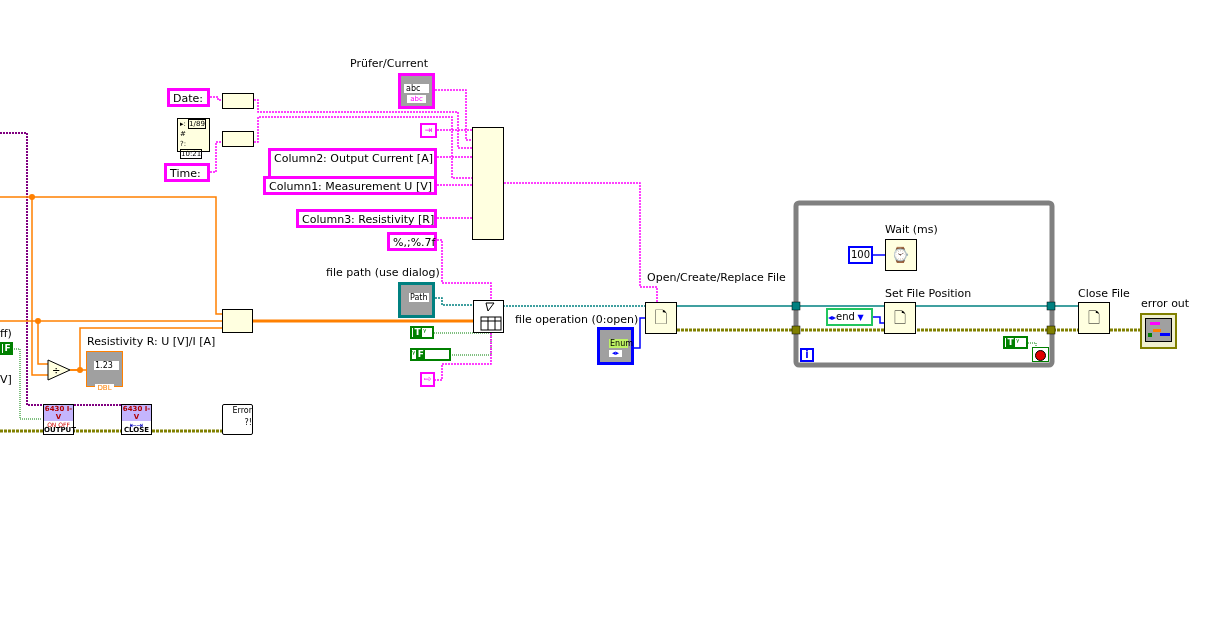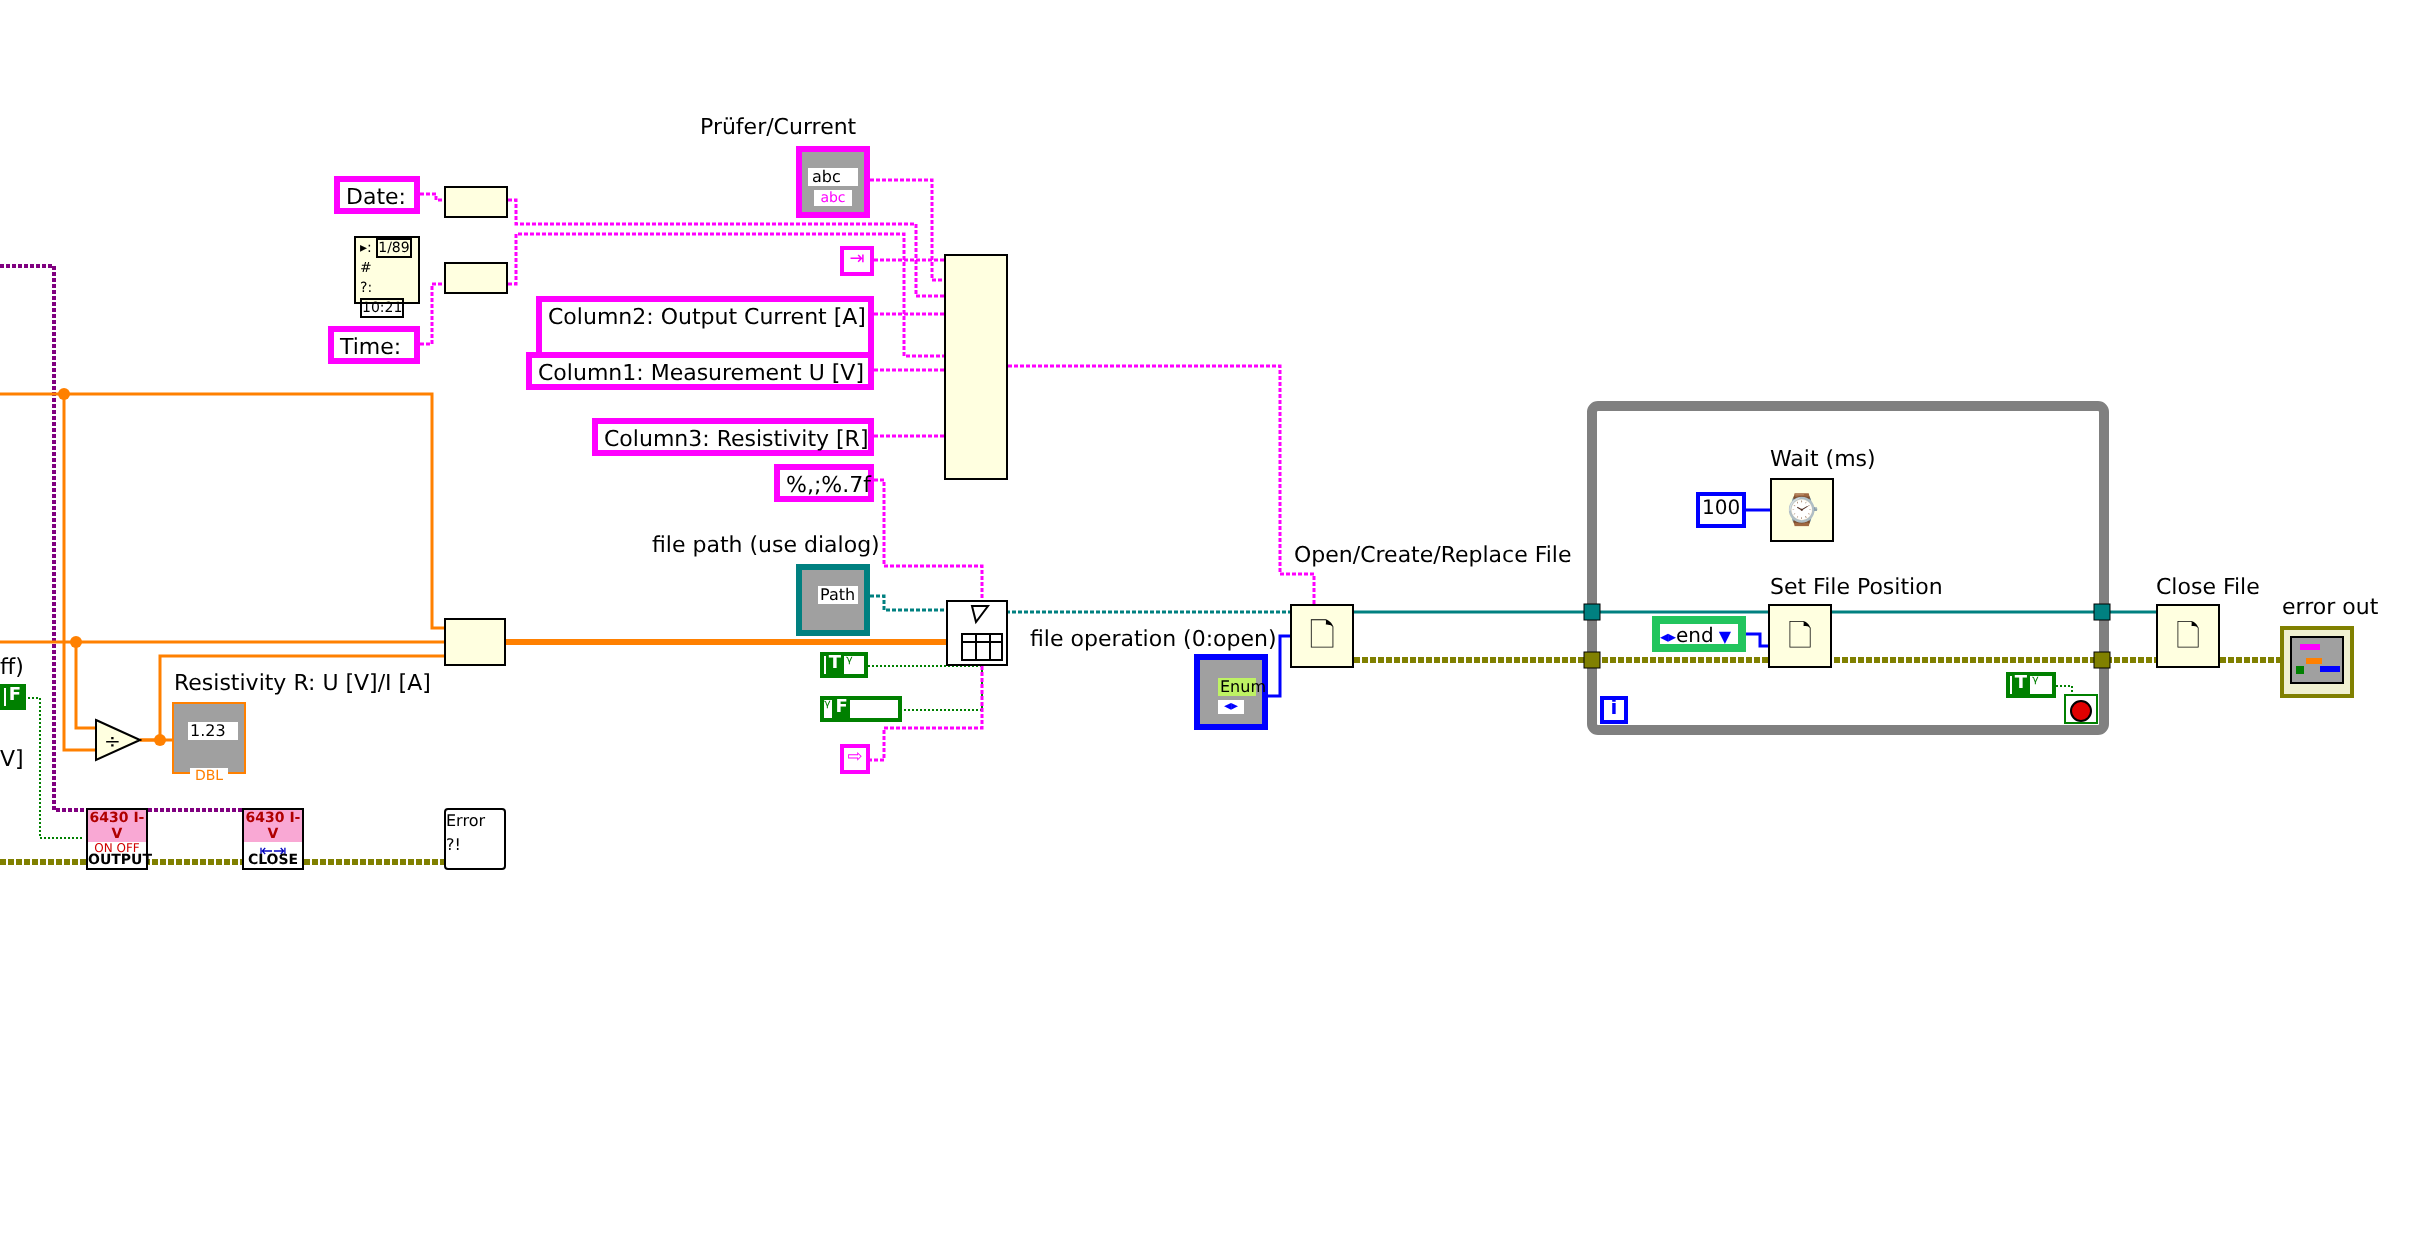"◂▸end ▼" div.abs { border: 4px solid #22c55e -> 2px solid #22c55e }
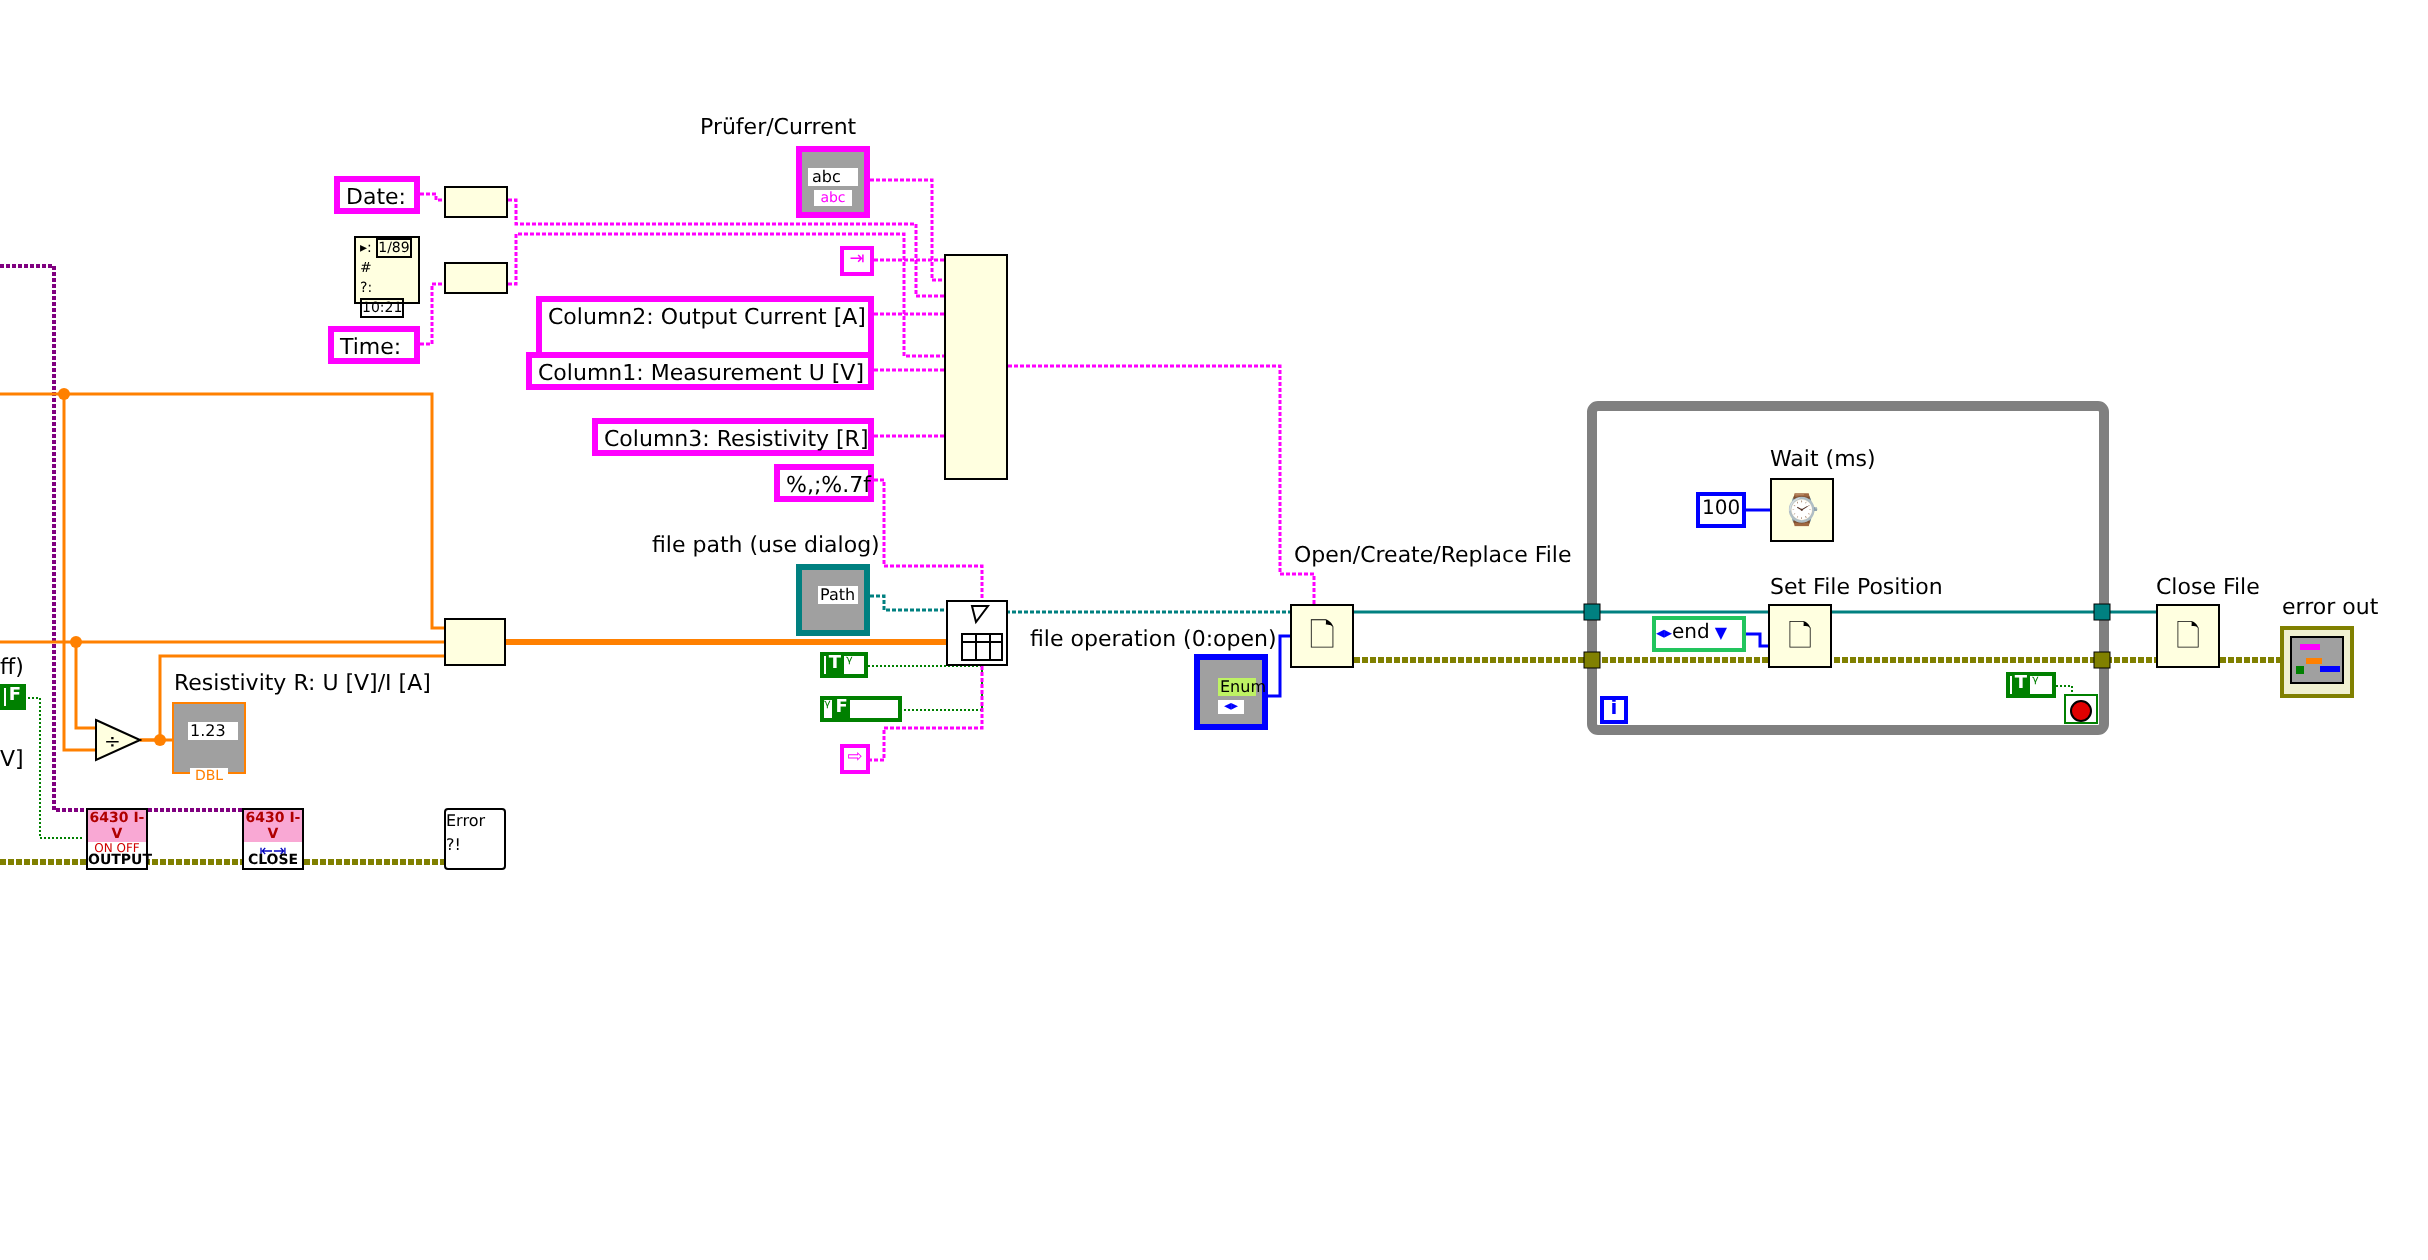"6430 I-V" .vi .hdr { background: #f9a8d4 -> #c4b5fd }
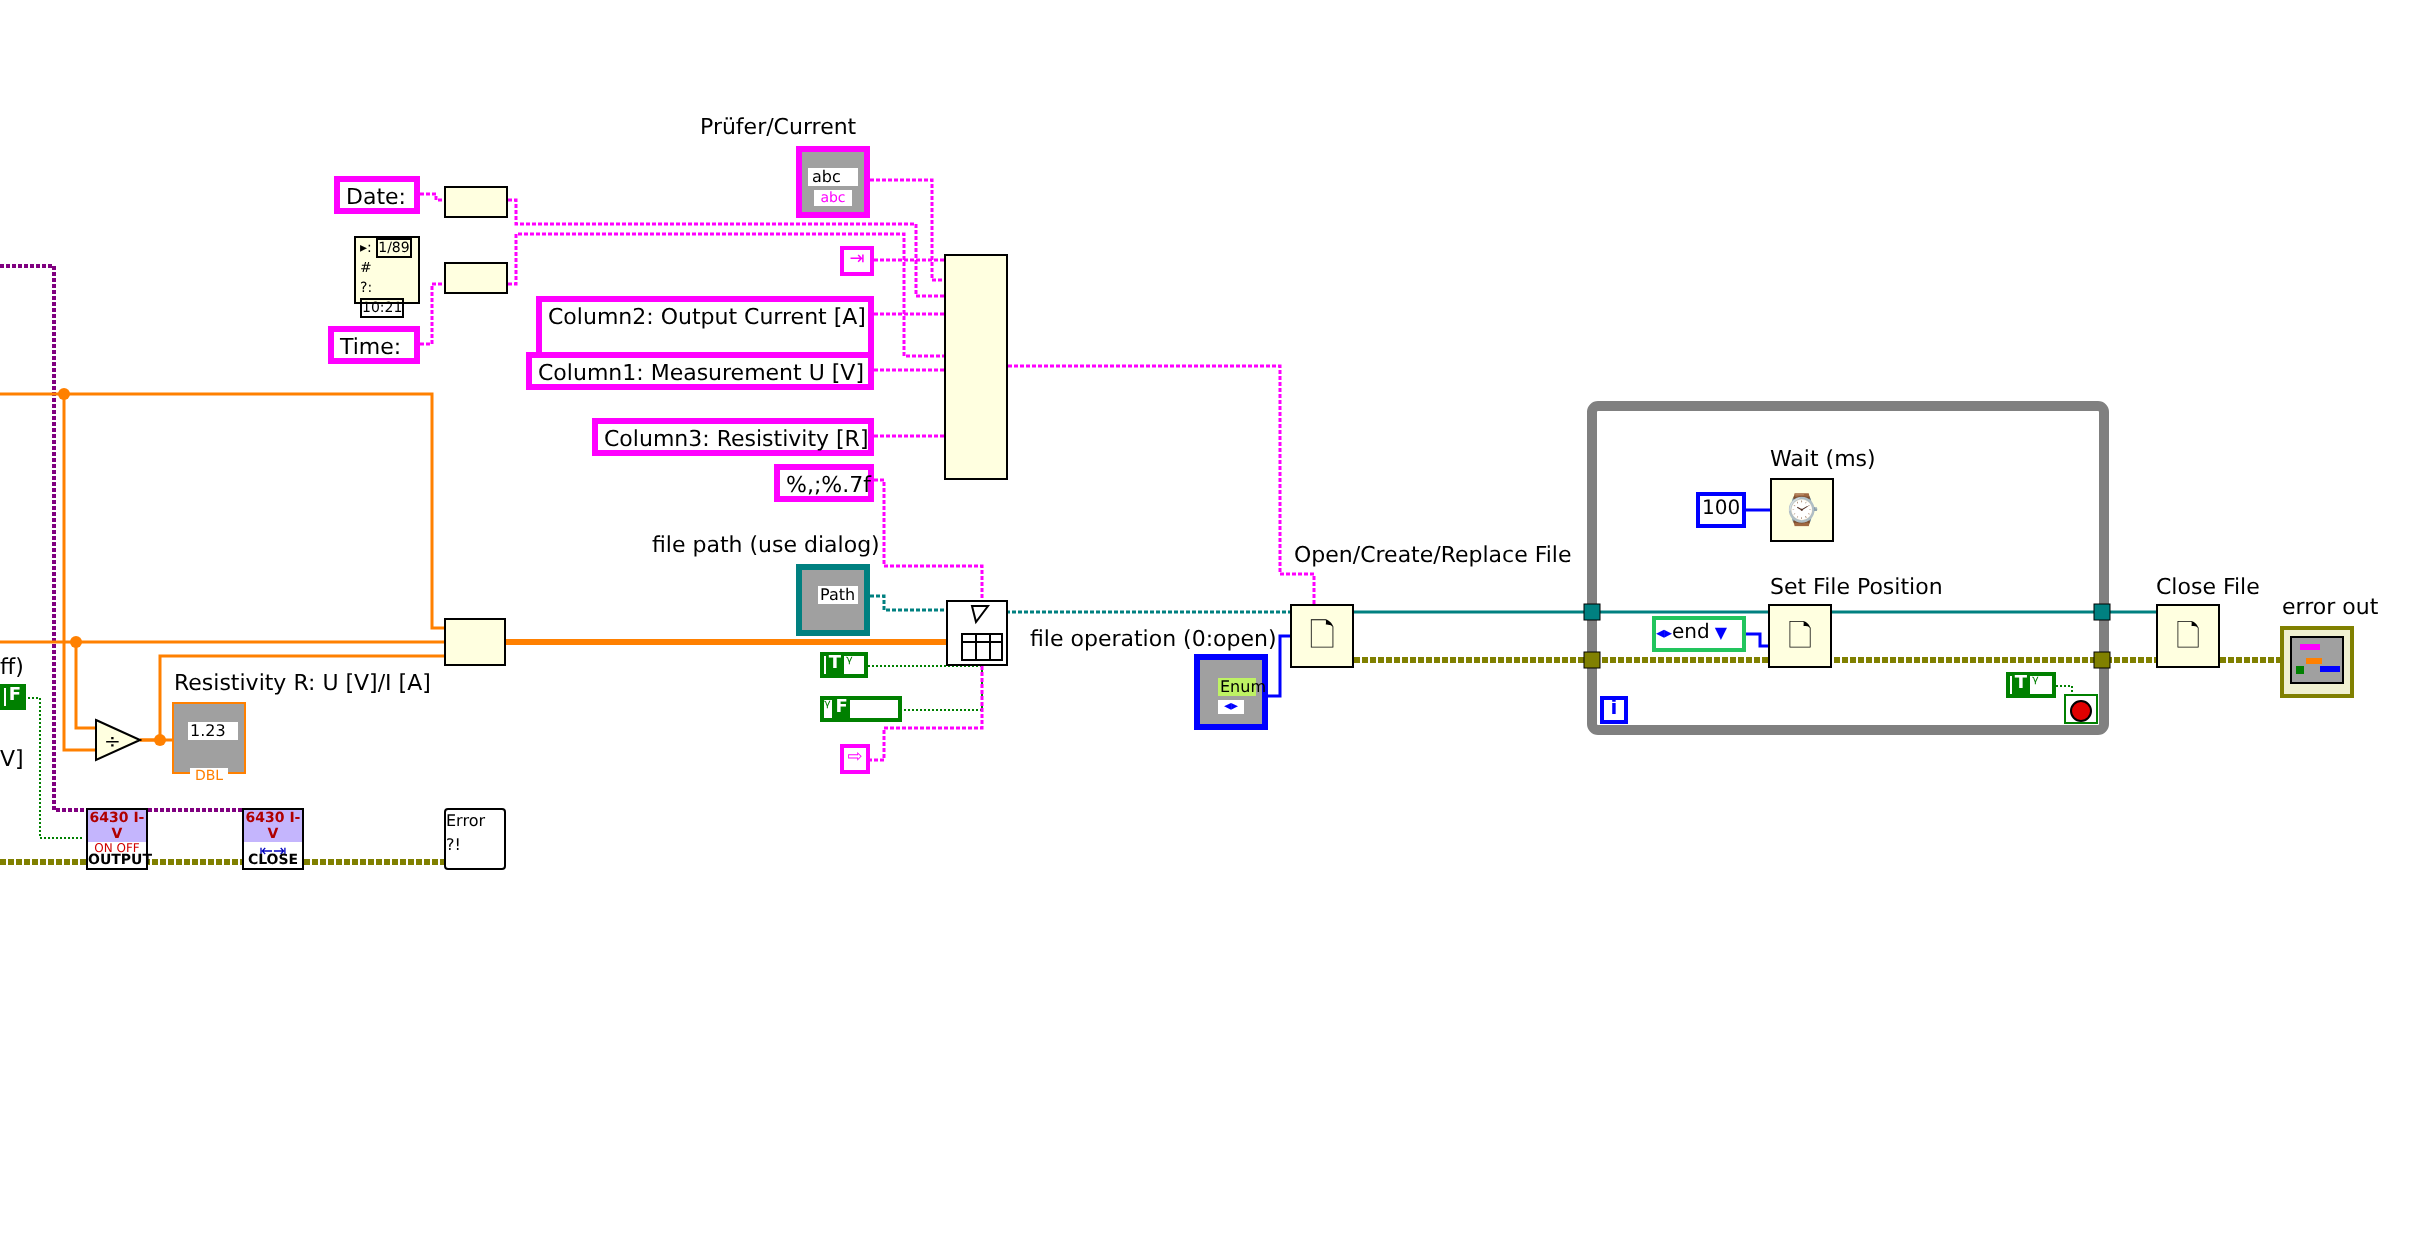"Error ?!" div.vi { text-align: left -> right }
